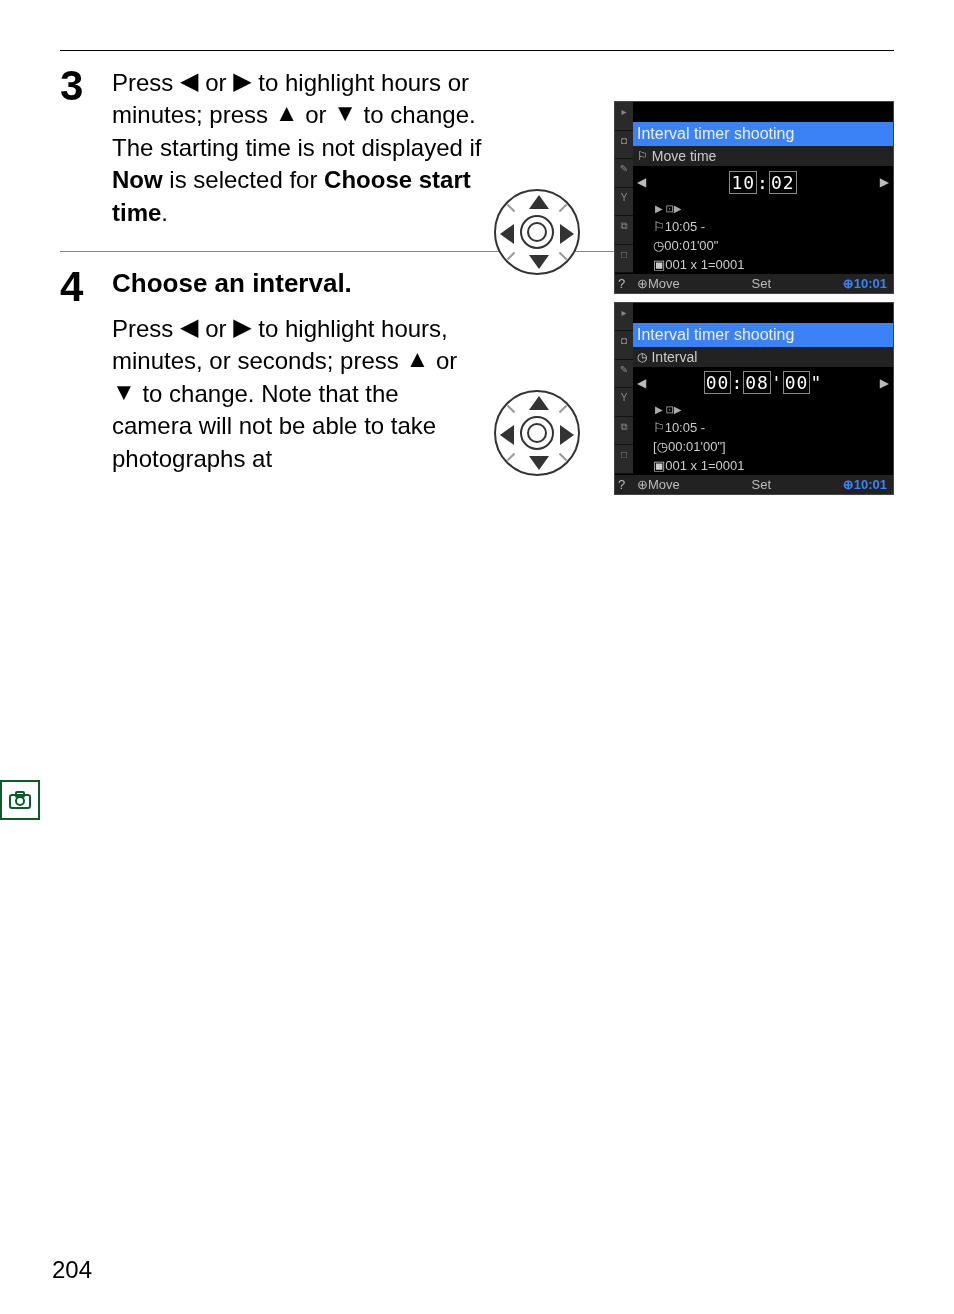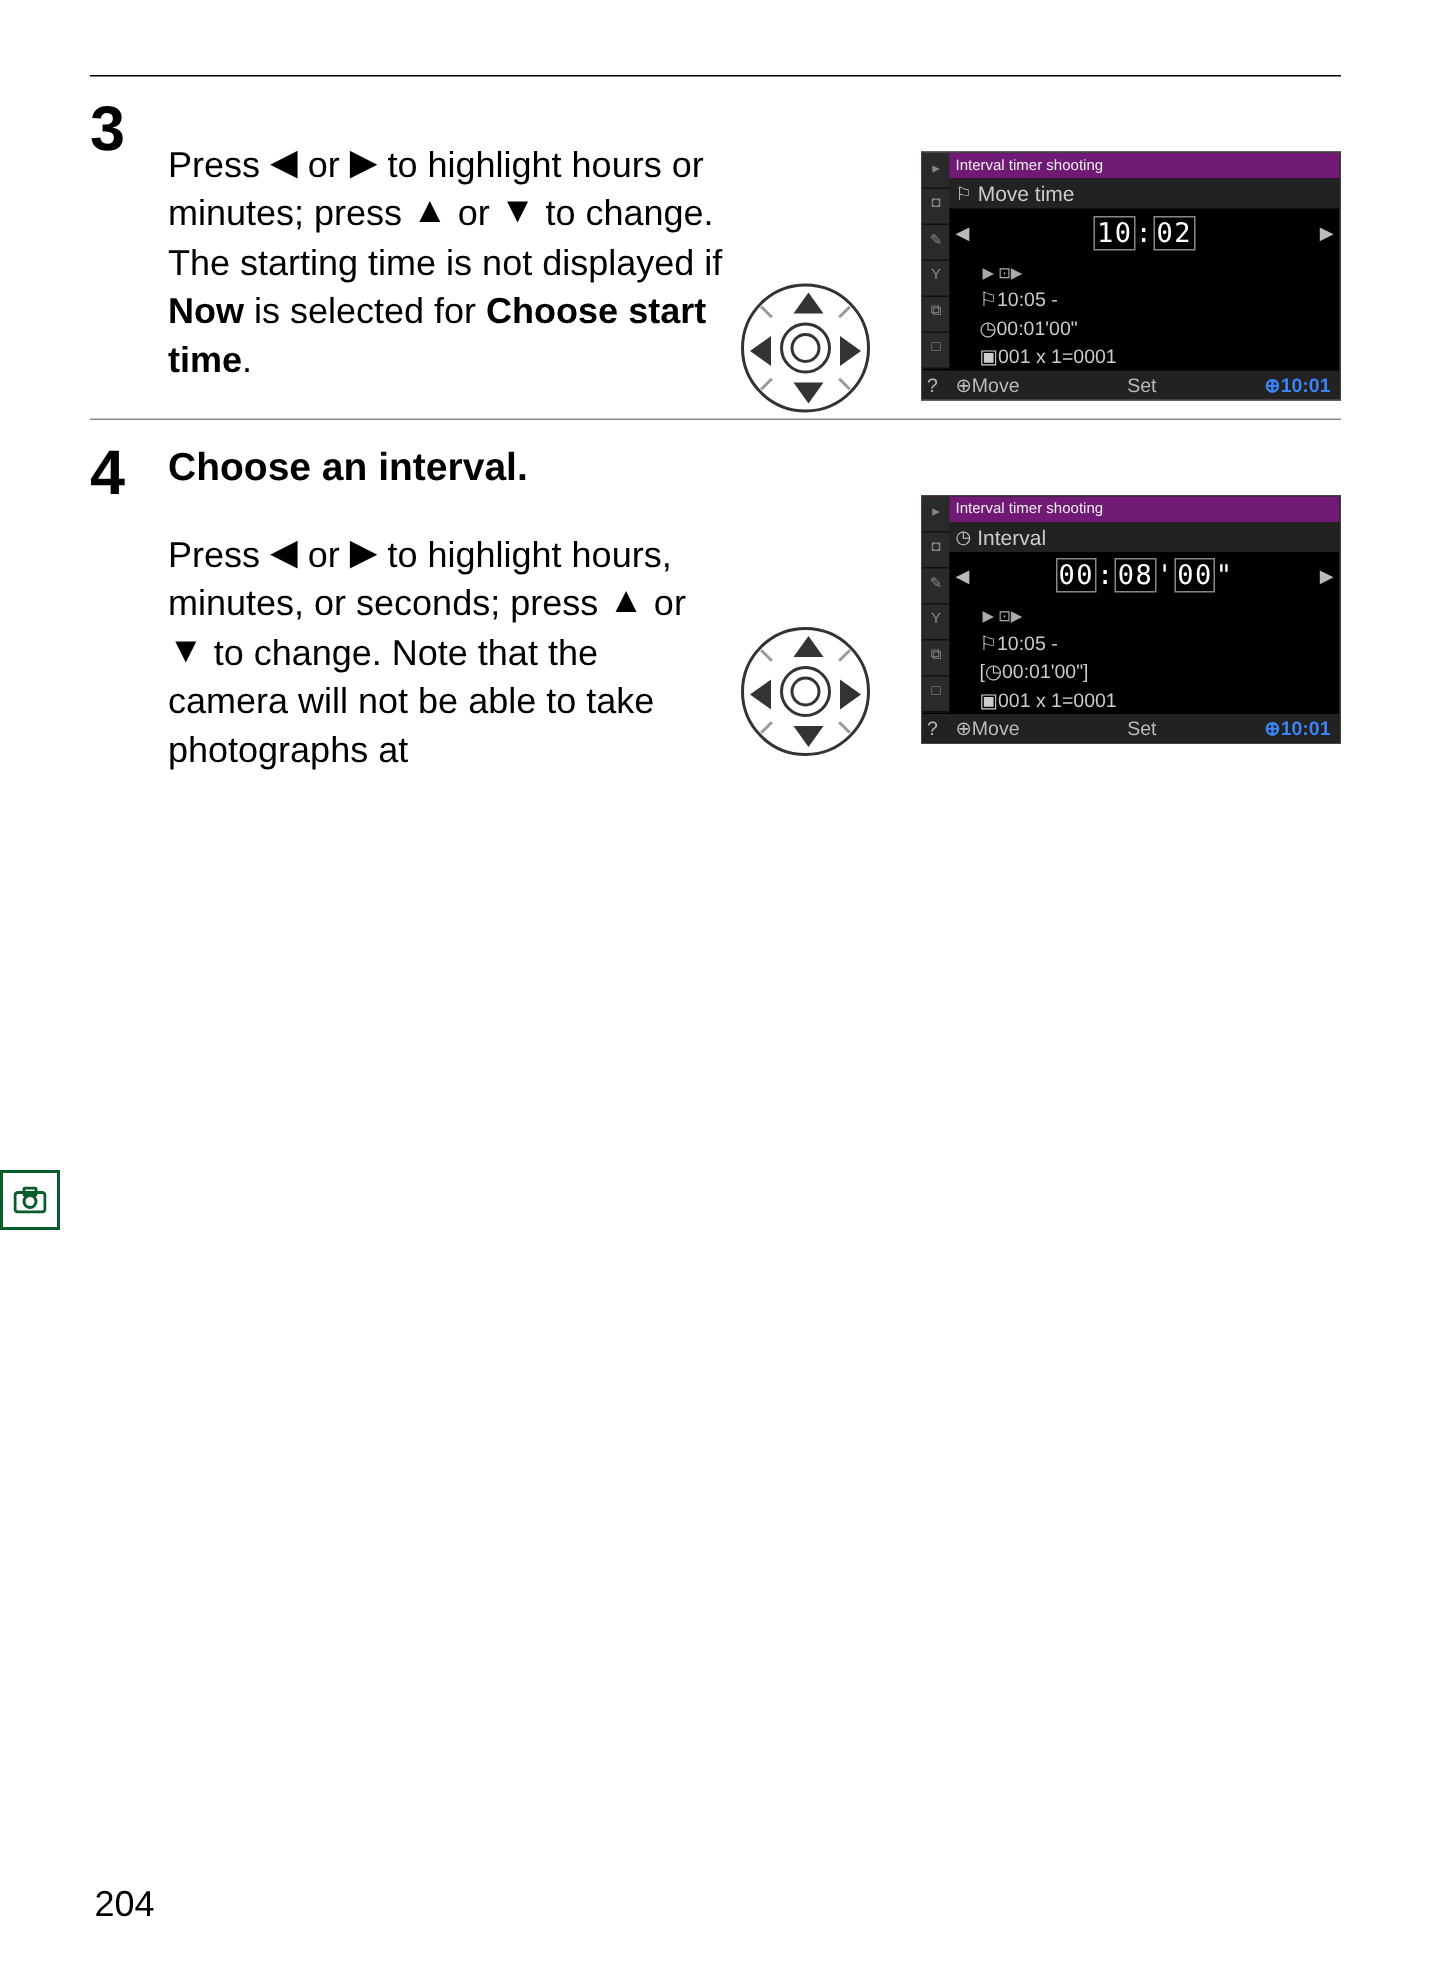"Press ◀ or ▶ to" .txt-narrow { margin-top: 28px -> none }
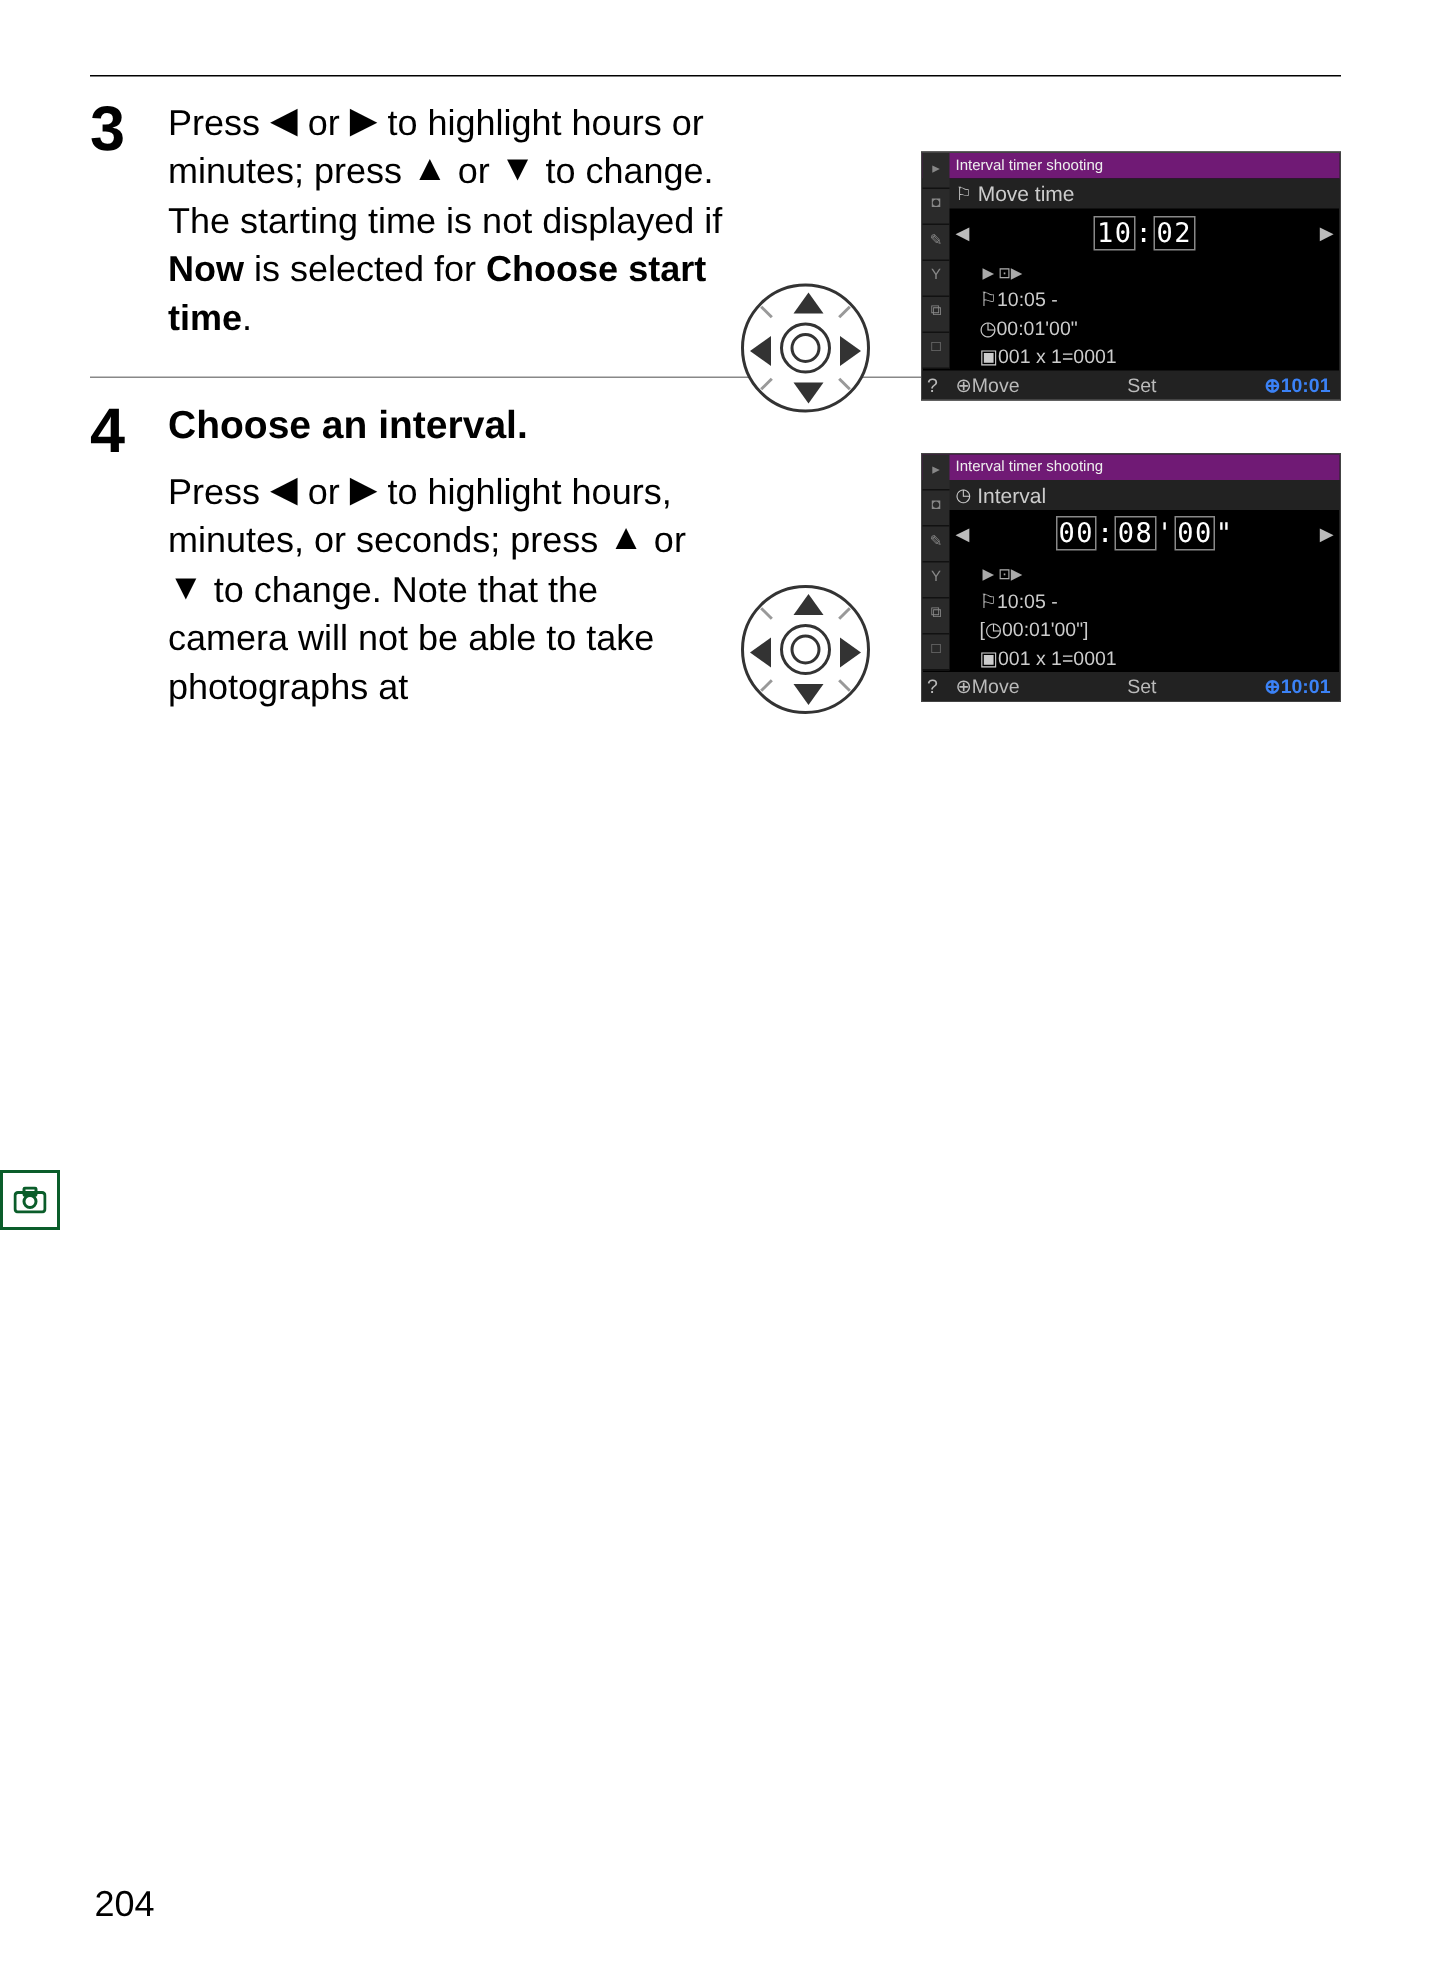"Interval timer shooting" .lcd-header { background: #701a75 -> #3b82f6; font-size: 10px -> 16px; margin-top: none -> 20px }
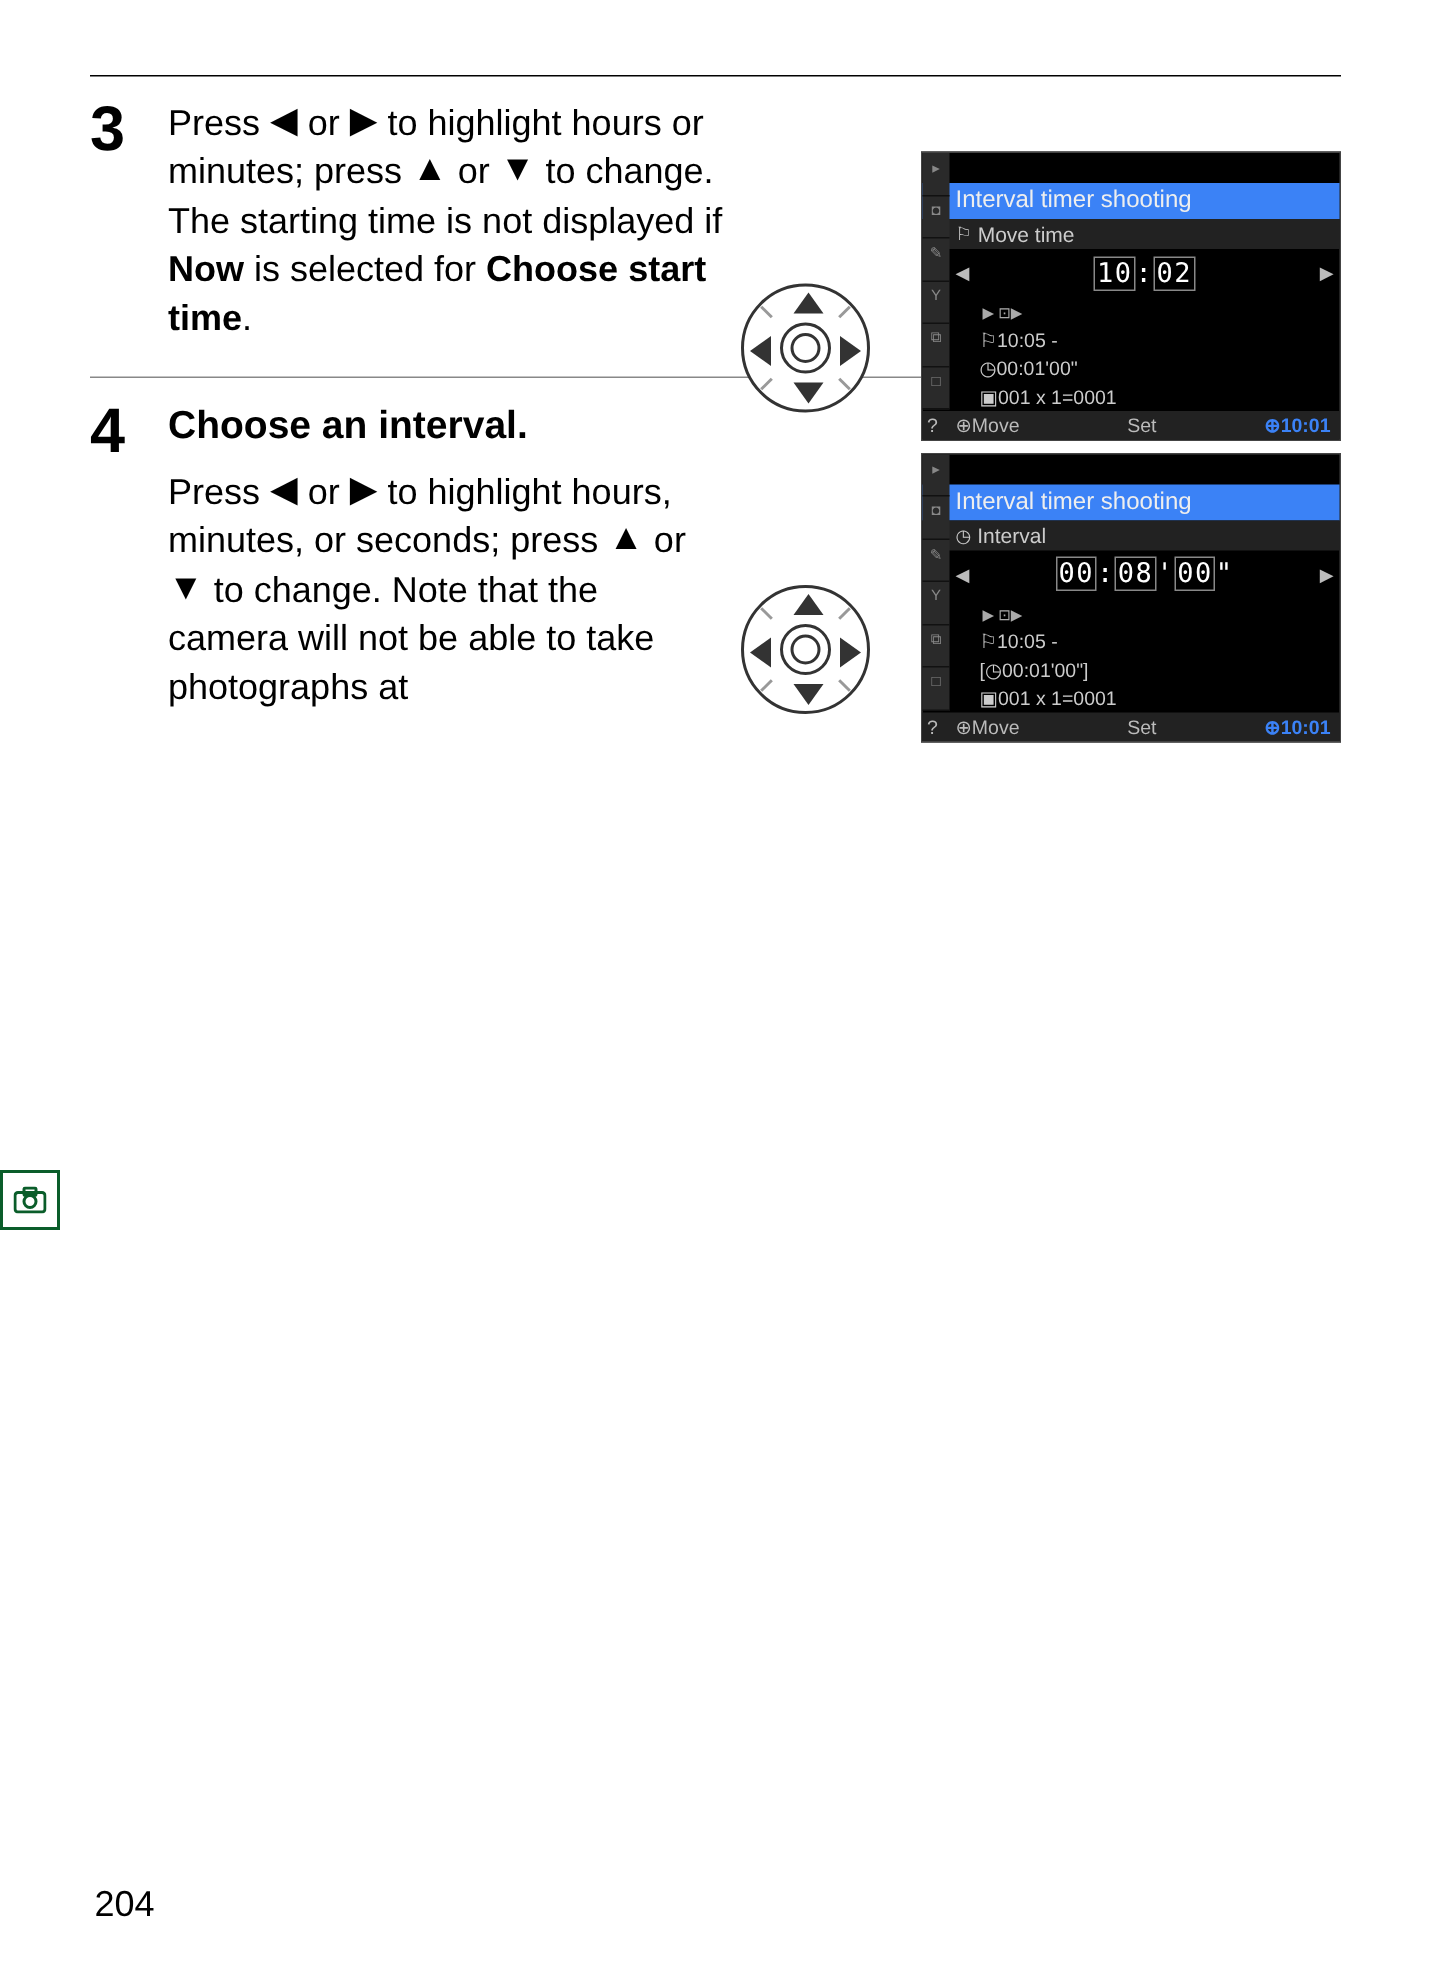"204" .page-num { left: 63px -> 52px }
